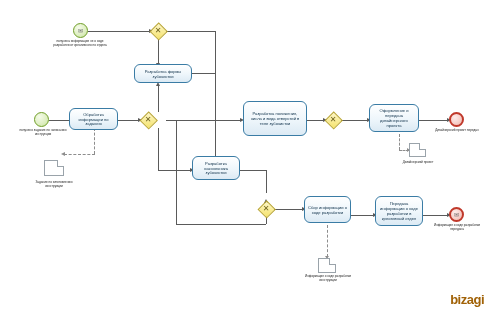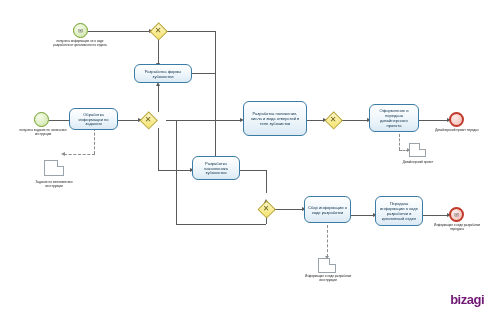"bizagi" #wm .b { color: #701a75 -> #a16207 }
